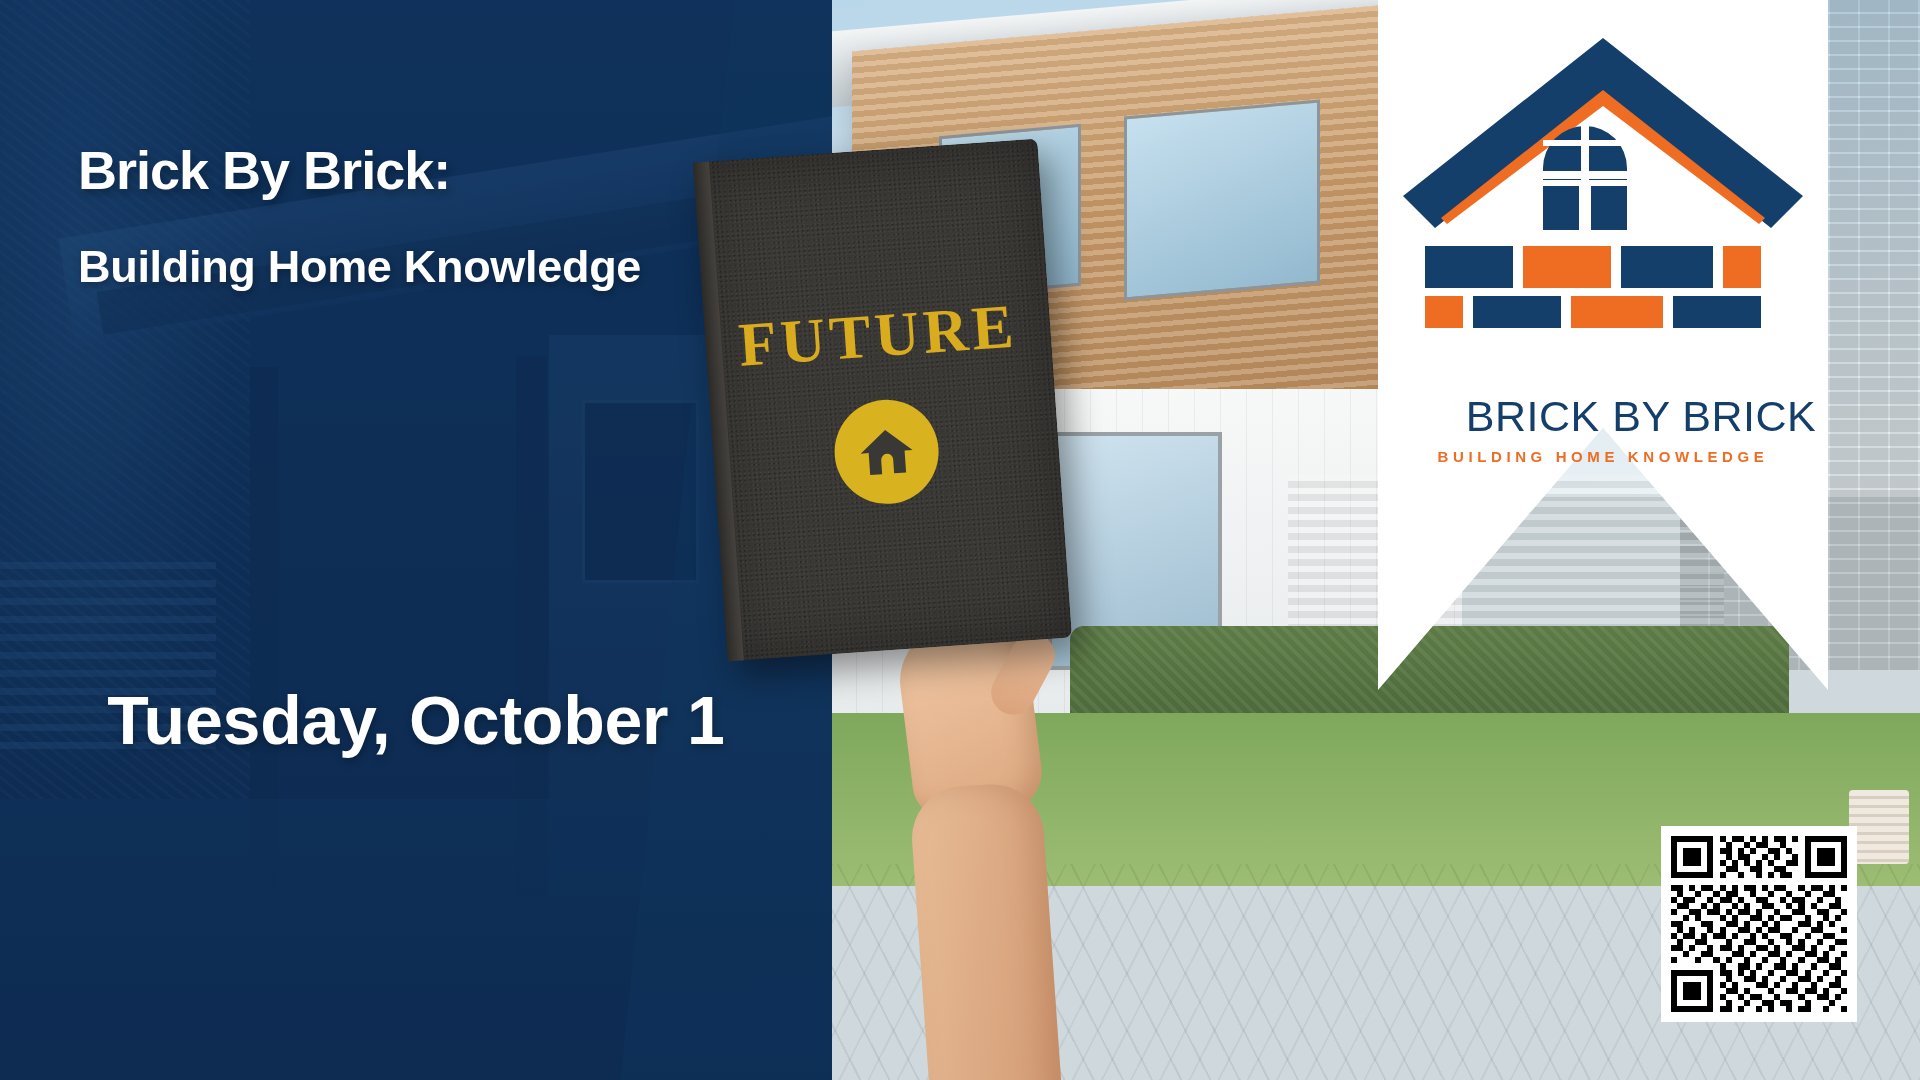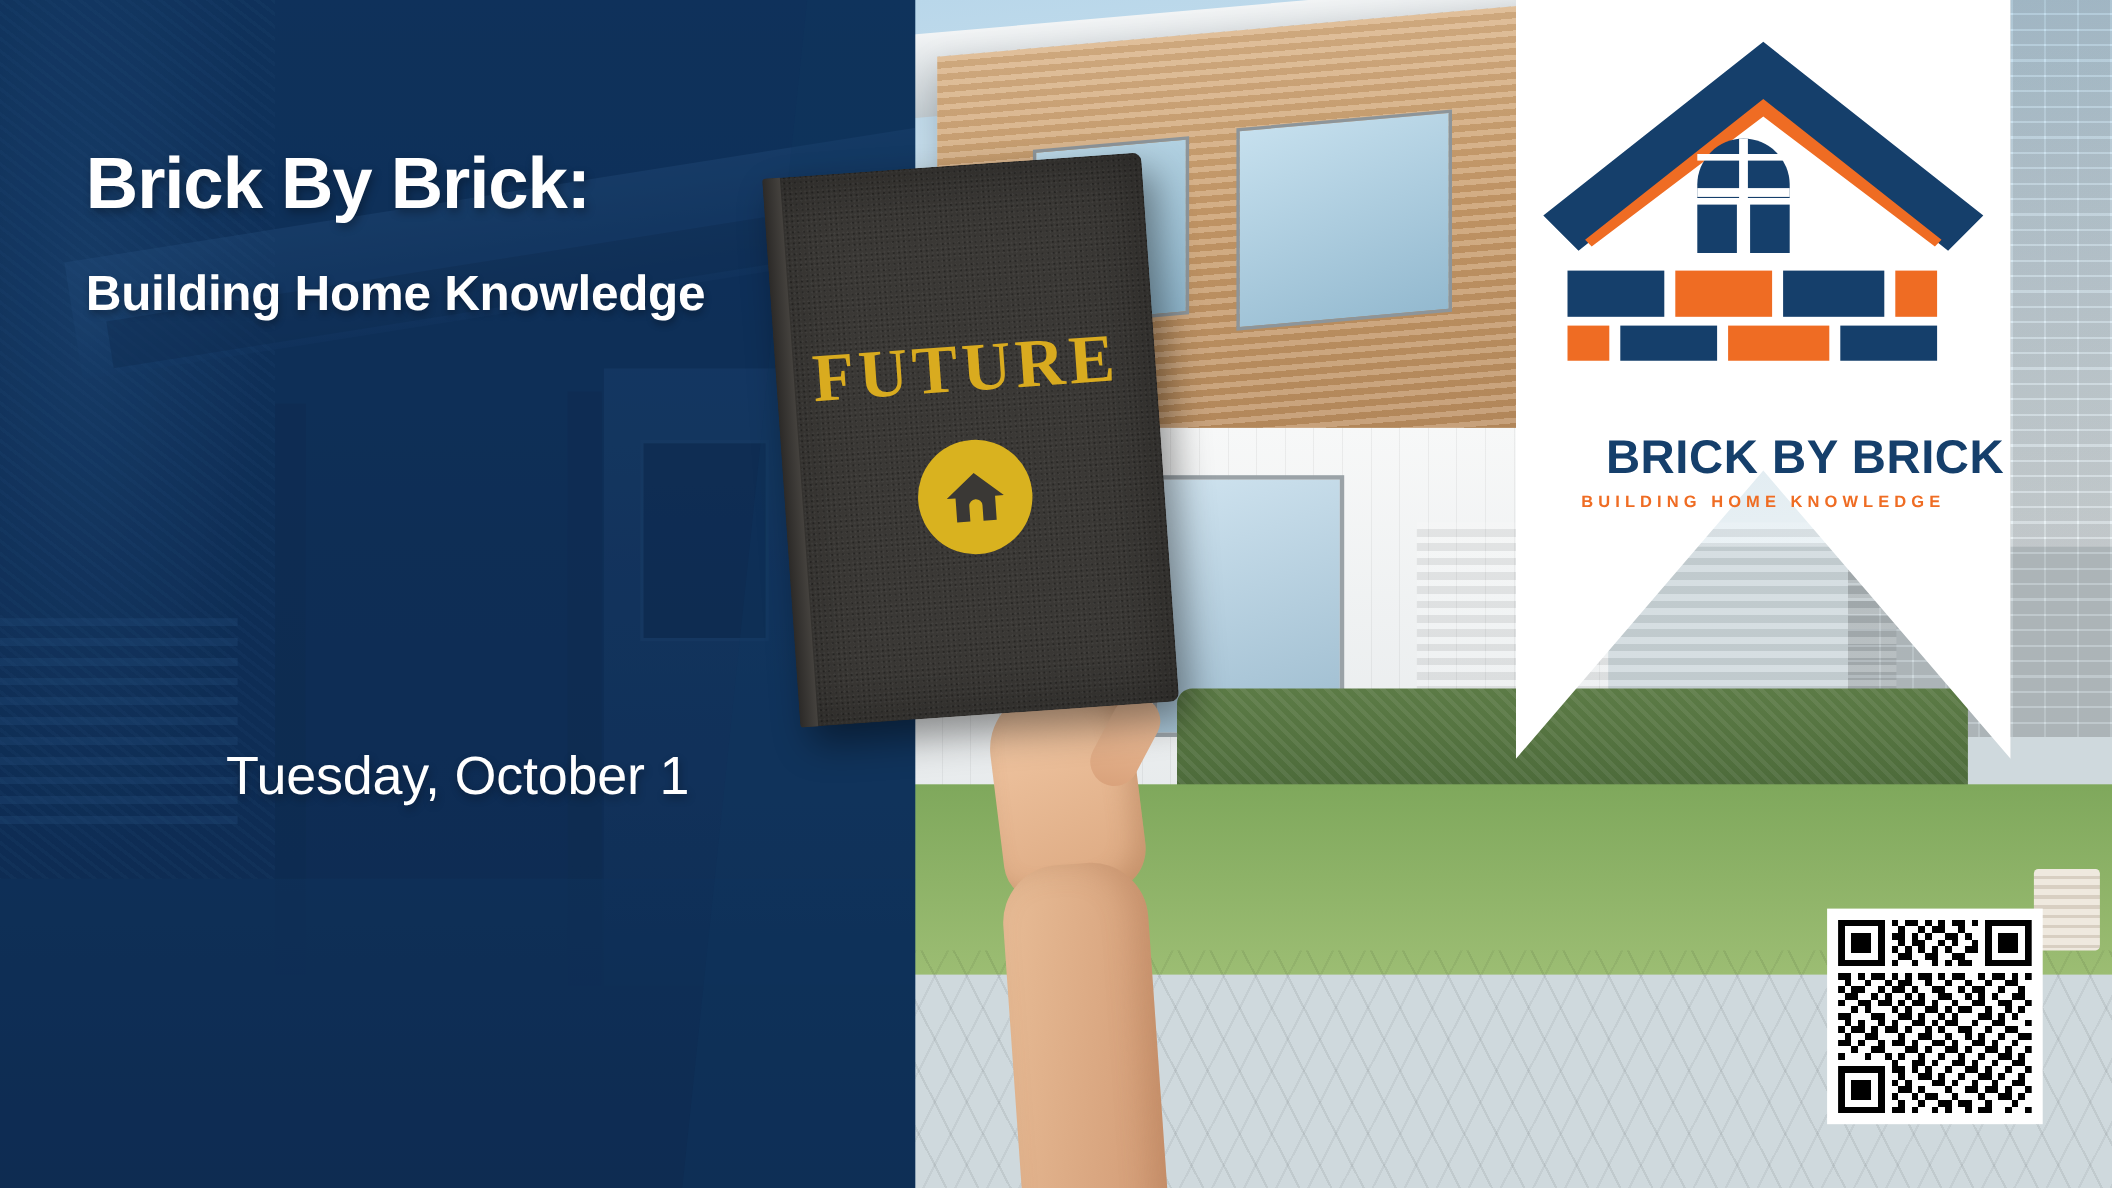"Brick By Brick:" .title { font-size: 66px -> 54px; top: 133px -> 143px }
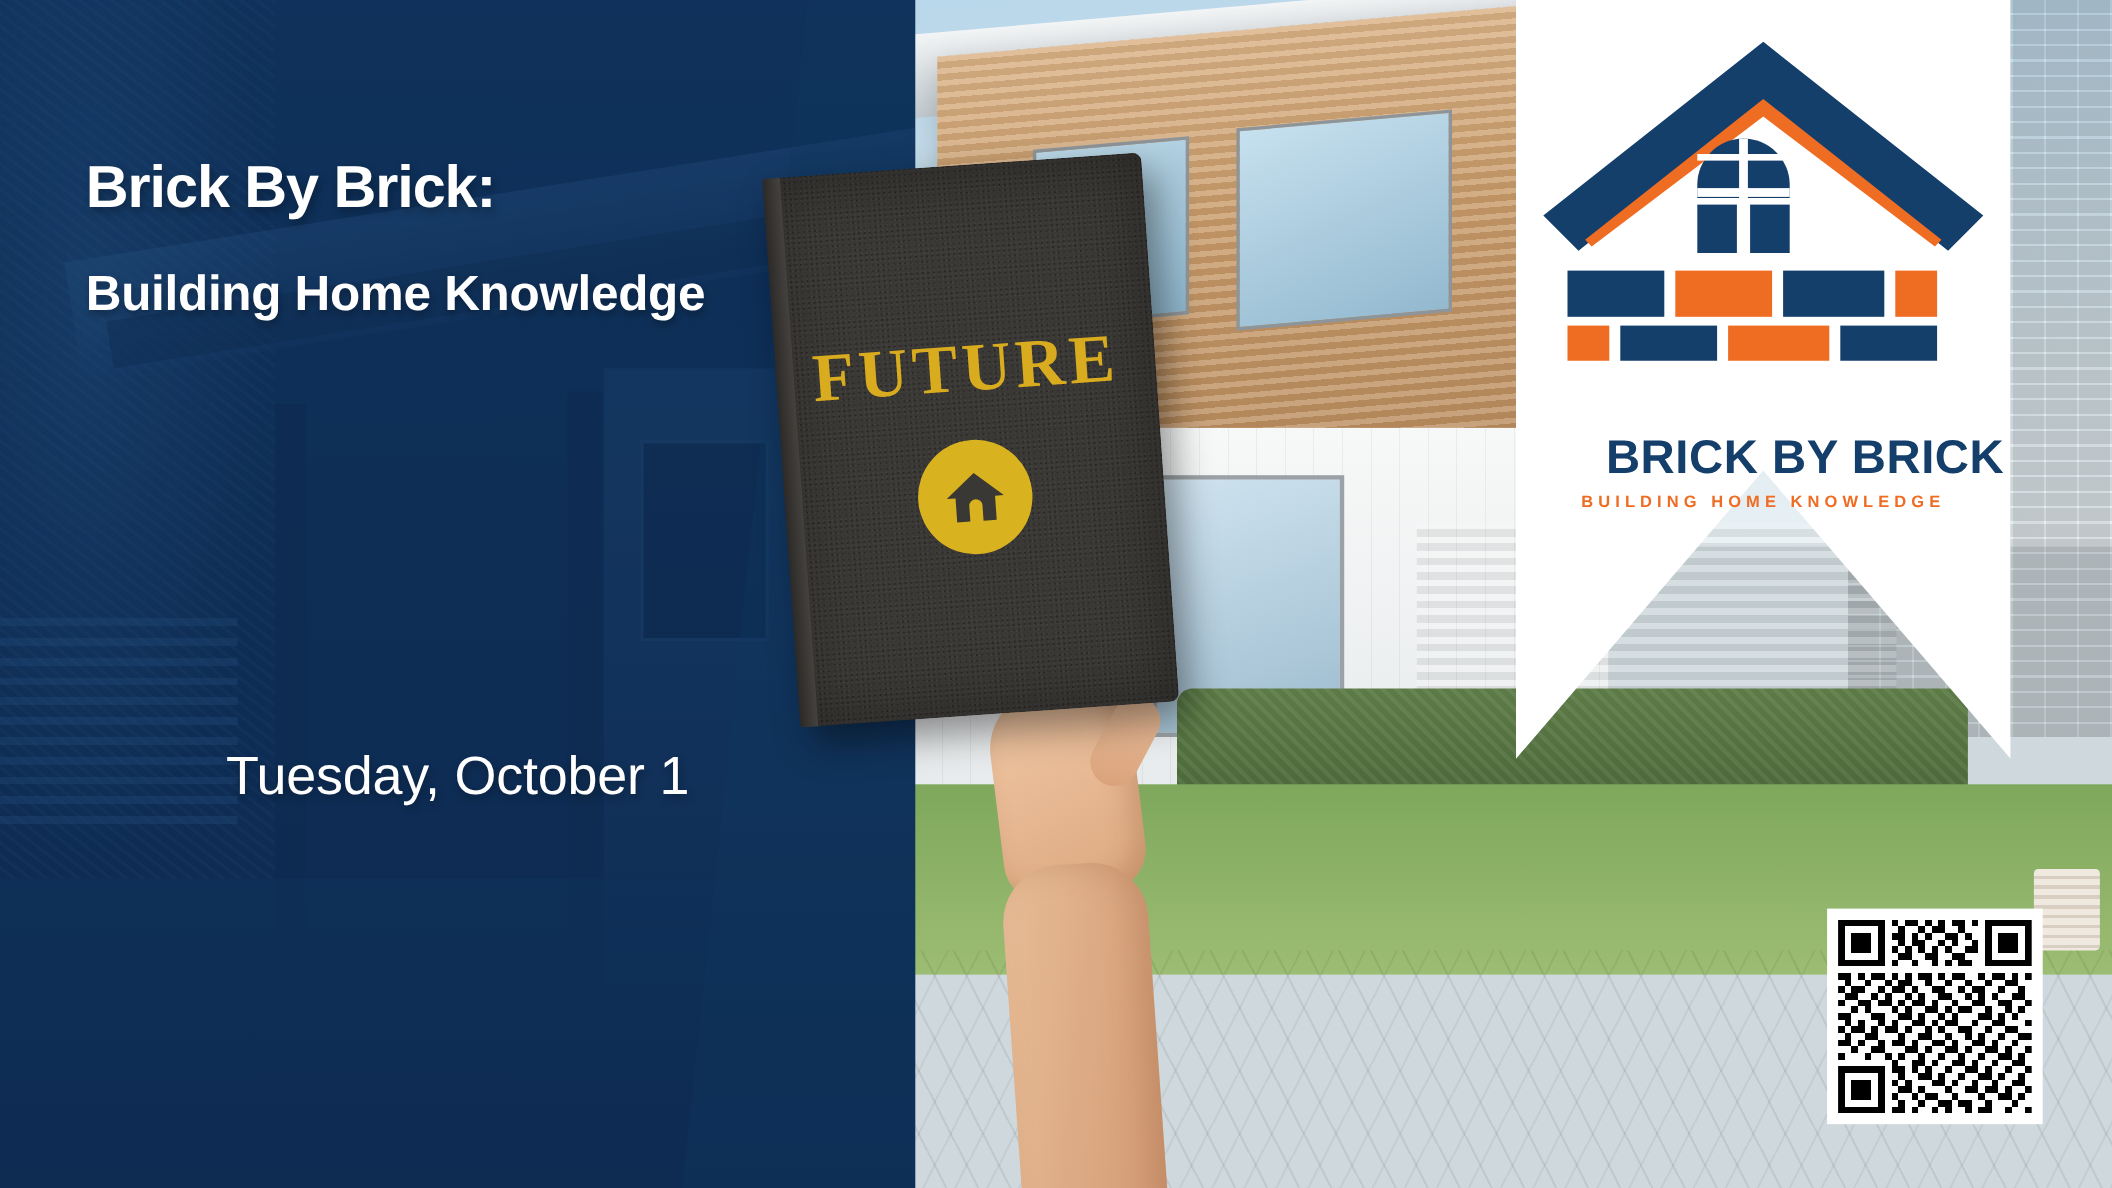"BRICK BY BRICK" .brand-name { font-weight: bold -> normal }
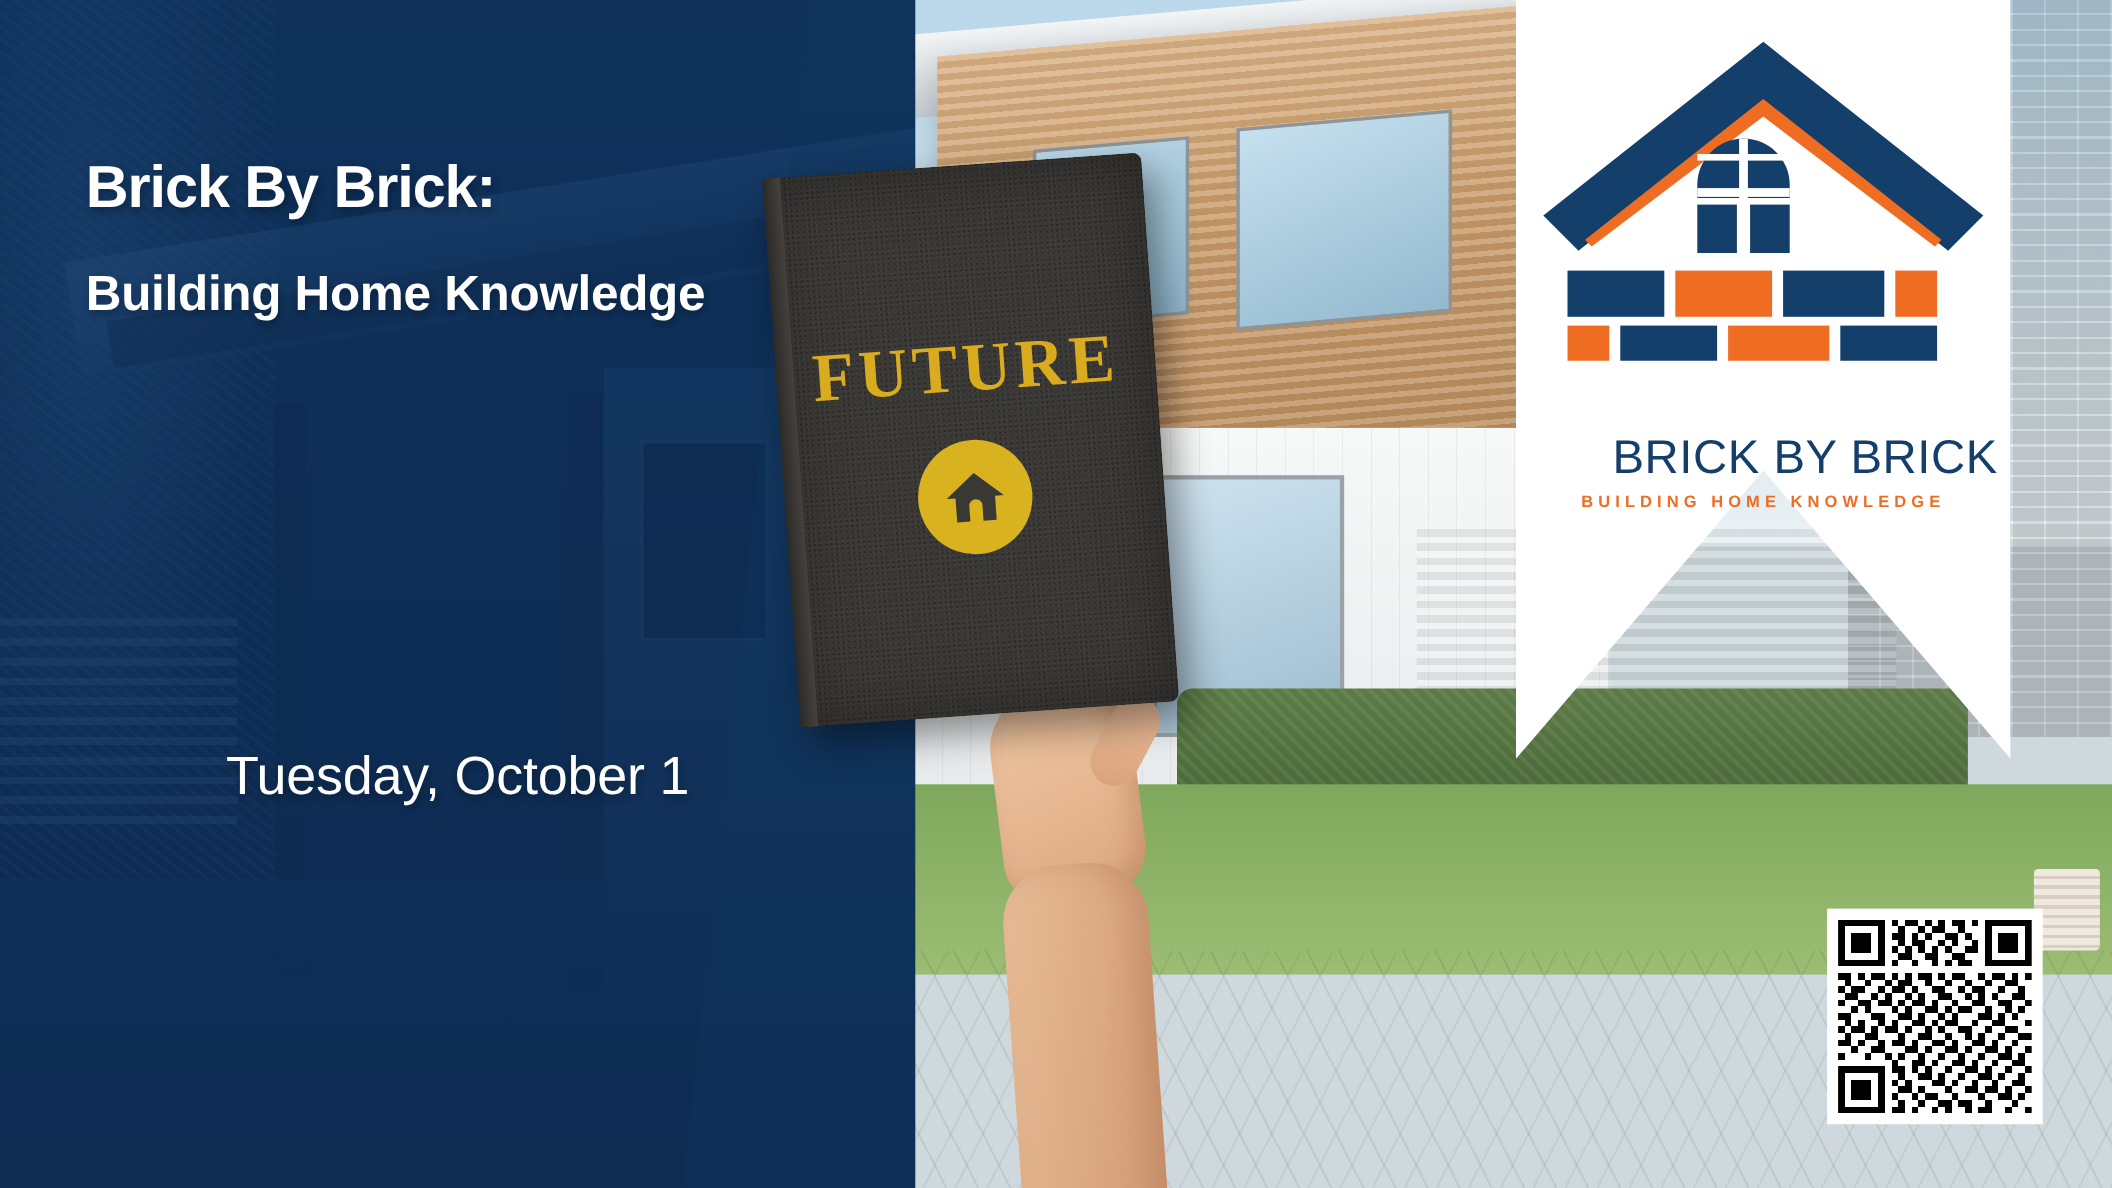"Tuesday, October 1" .date-line { font-size: 49px -> 68px; font-weight: normal -> bold }
